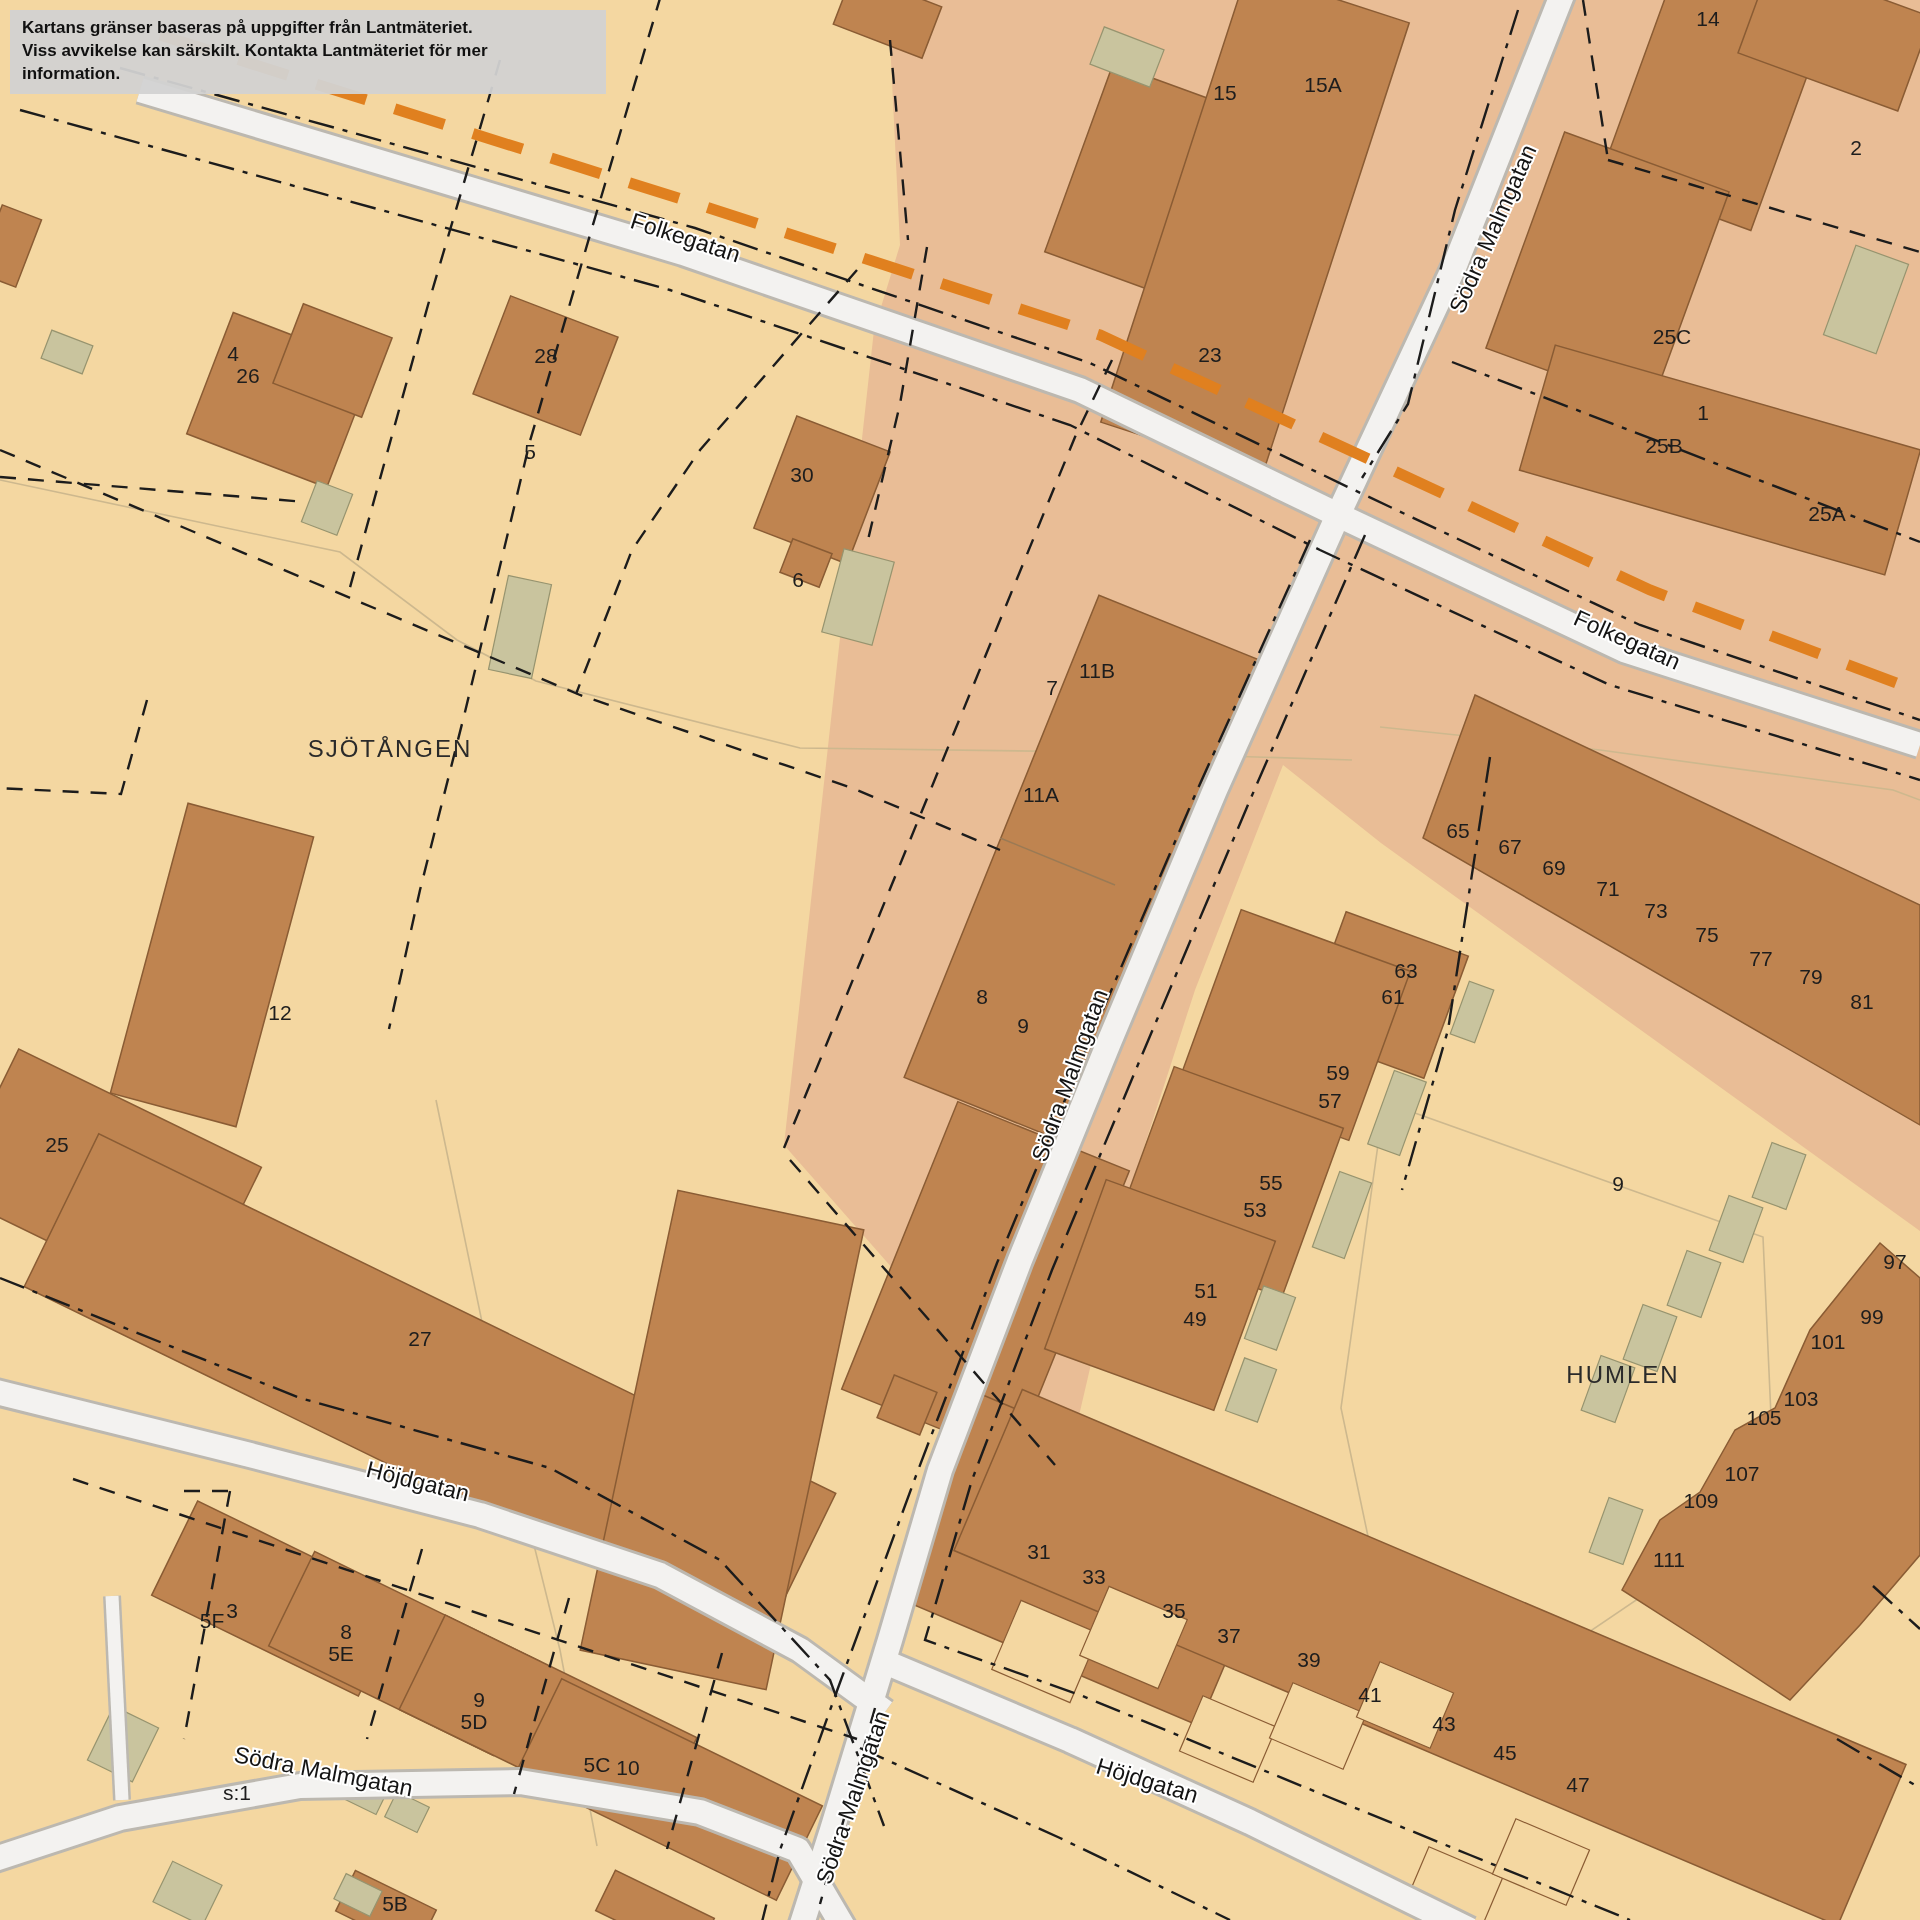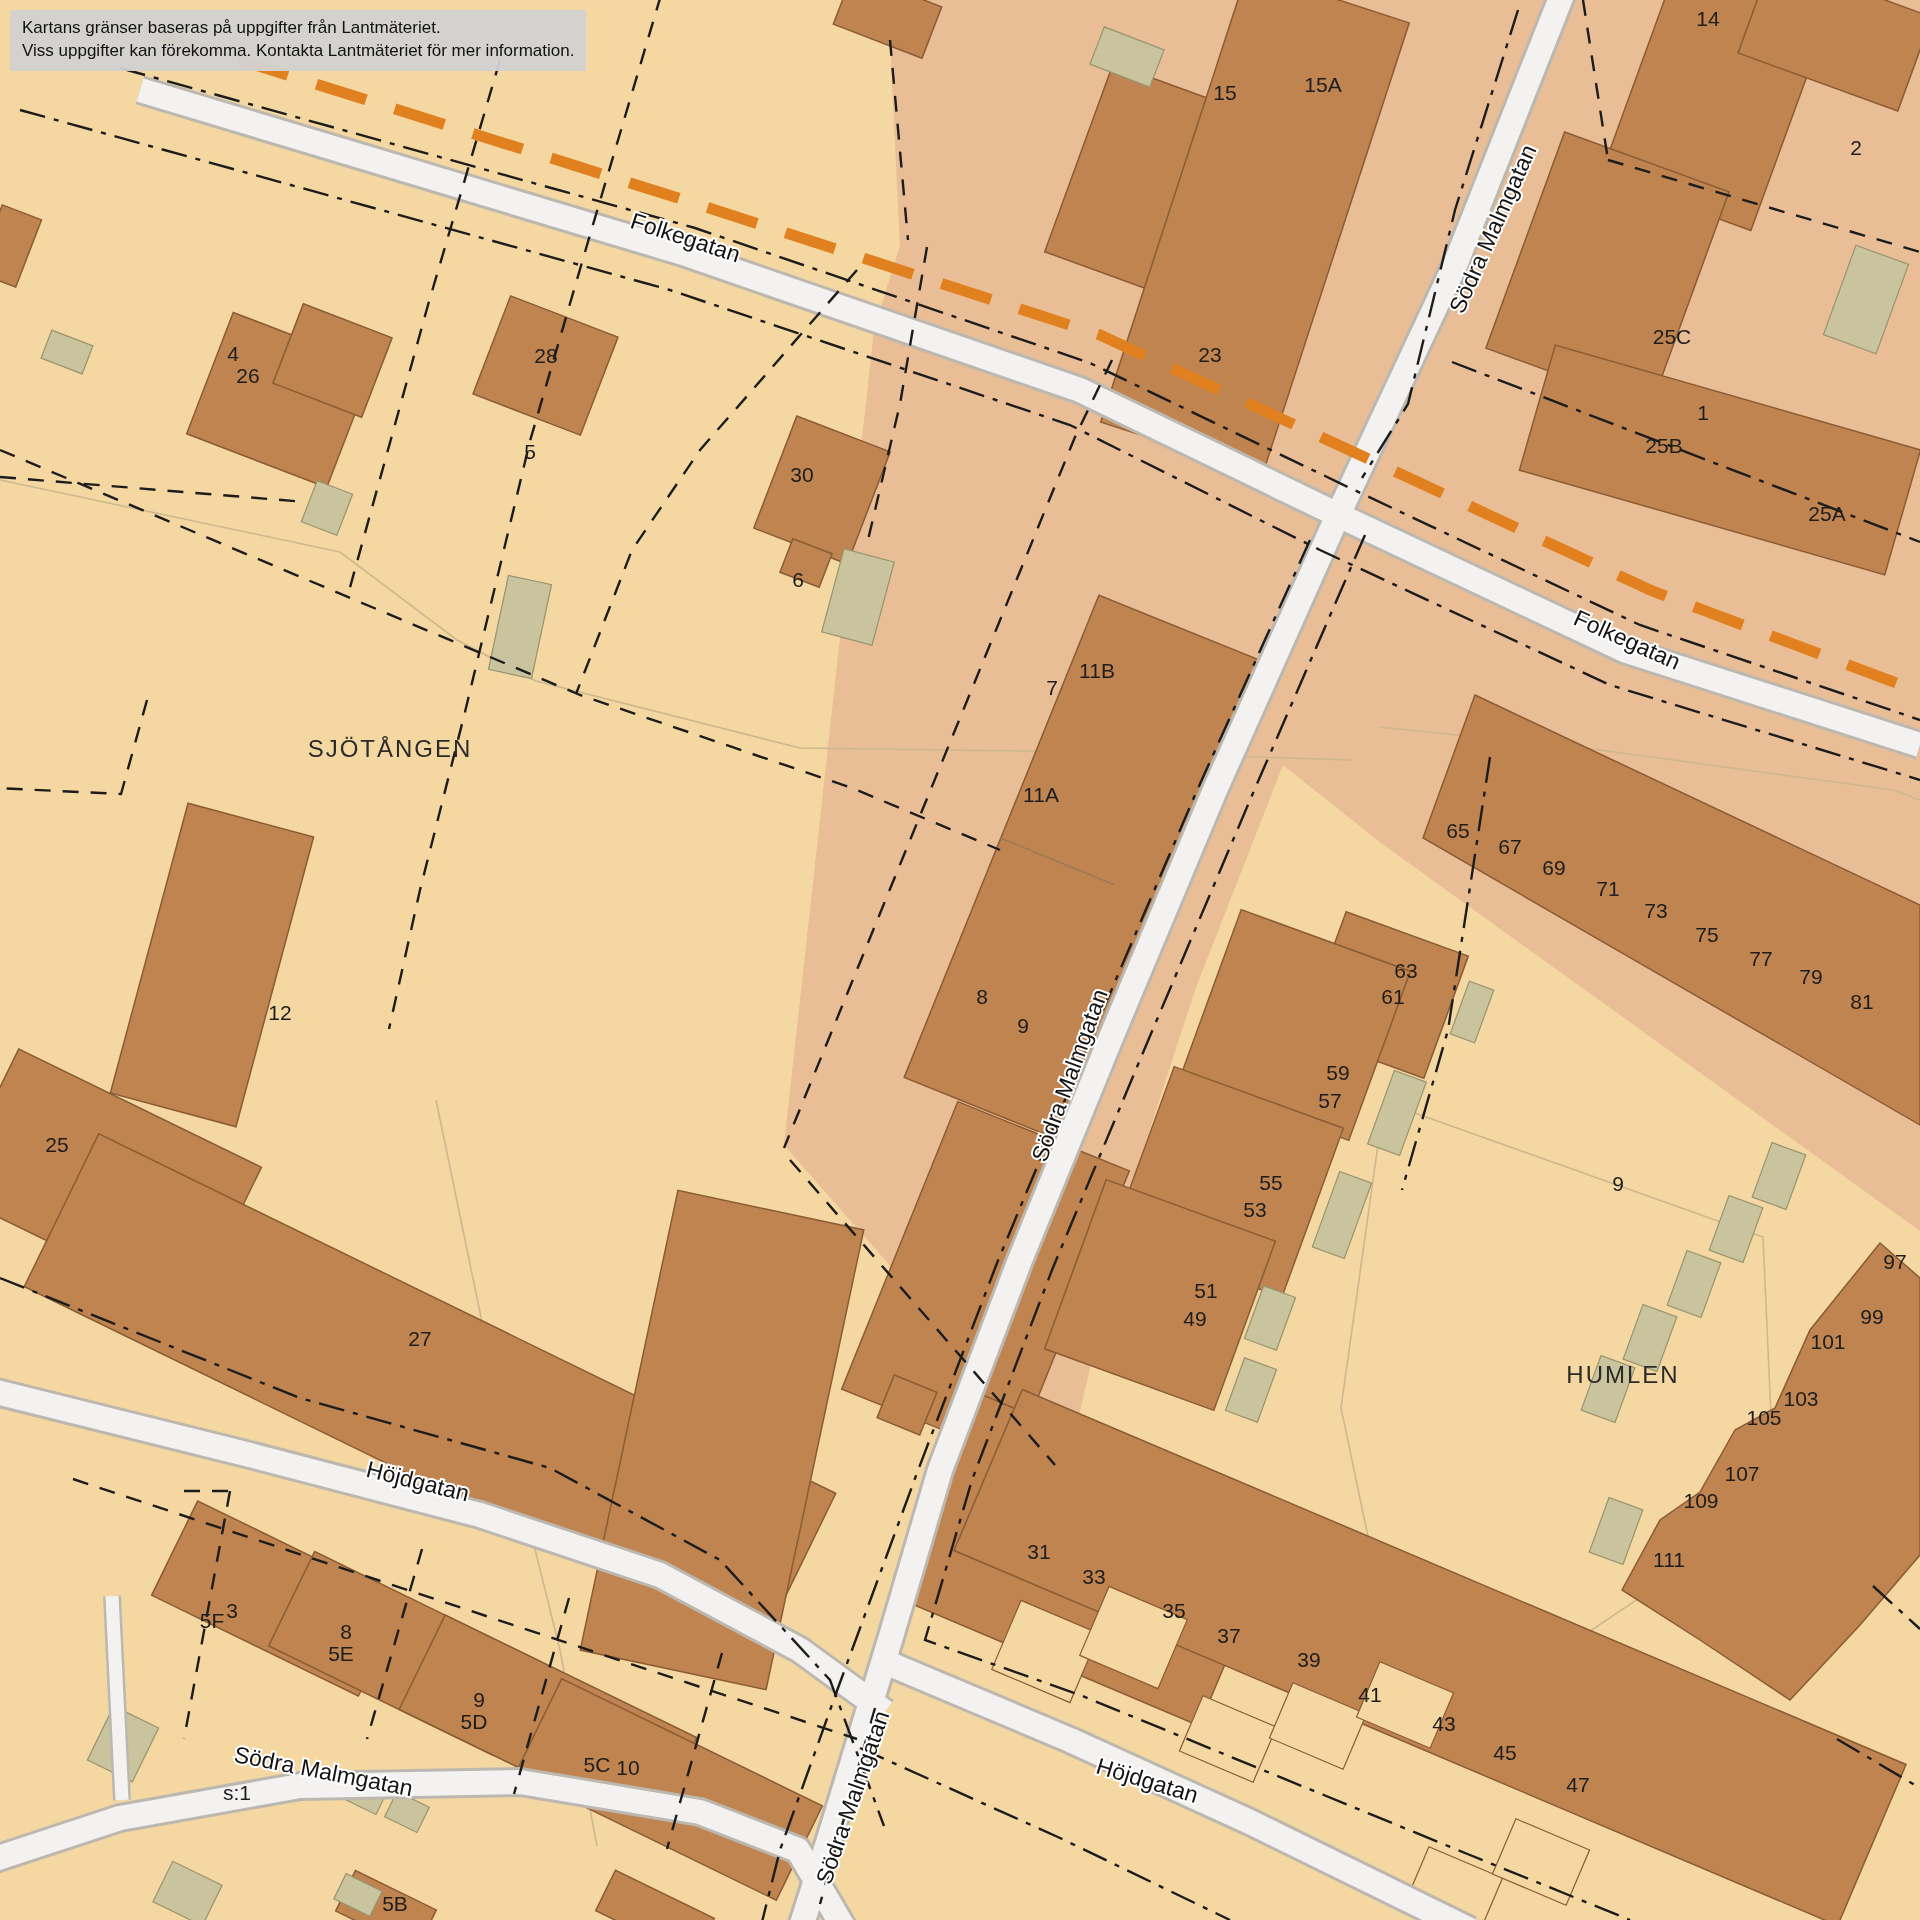"Kartans gränser baseras på uppgifter" .info-box { font-weight: normal -> bold; padding: 7px 12px 8px 12px -> 7px 24px 8px 12px }
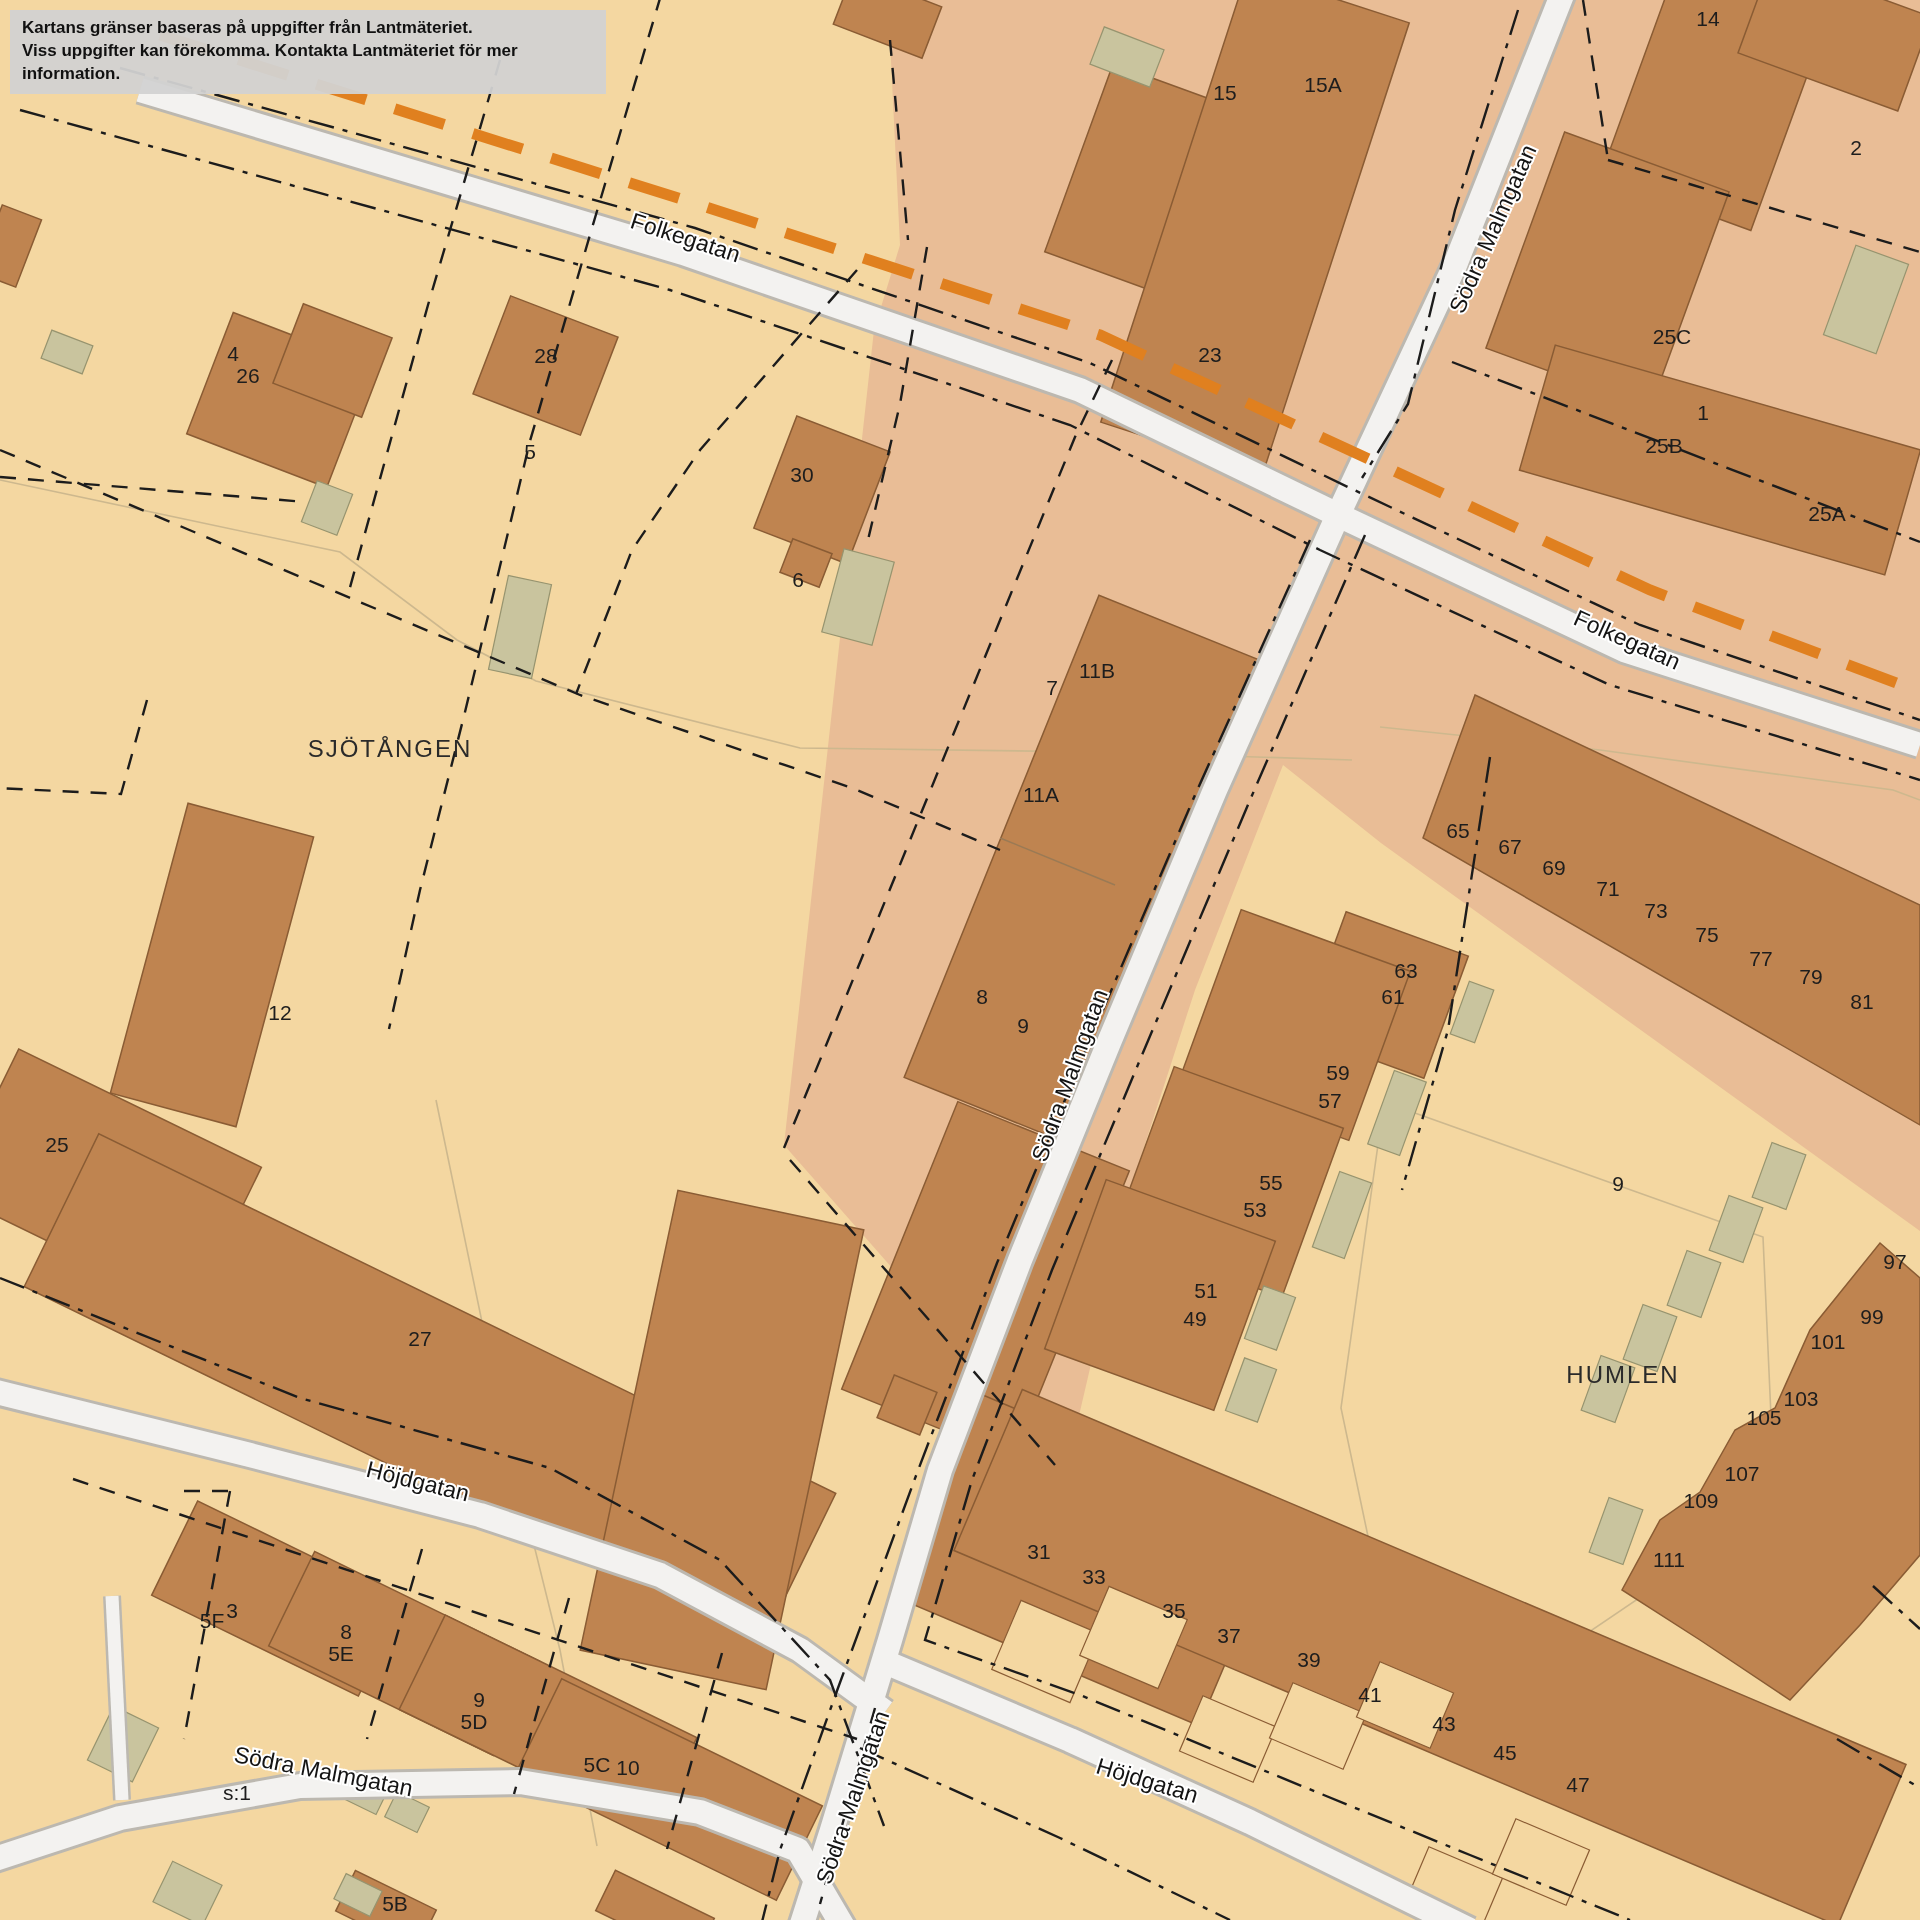"Viss uppgifter kan förekomma. Kontakta" div { text: uppgifter kan förekomma -> avvikelse kan särskilt }
